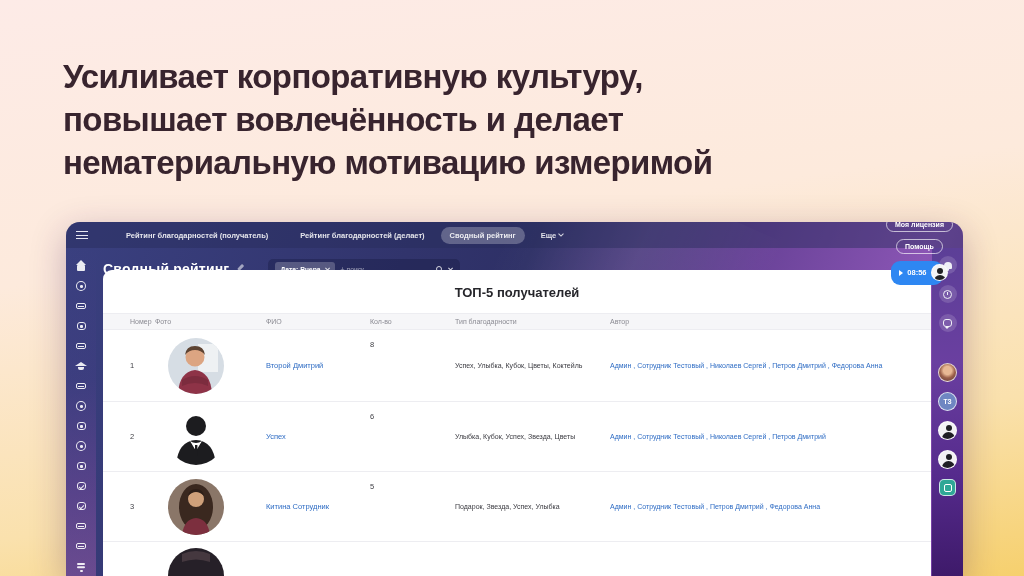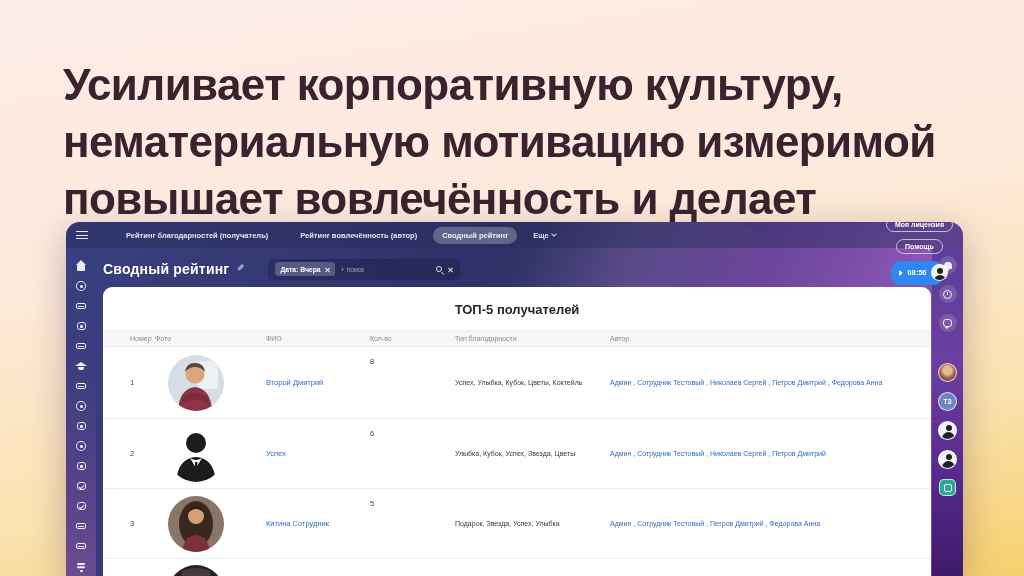"Усиливает корпоративную культуру," .headline { font-size: 44px -> 33px }
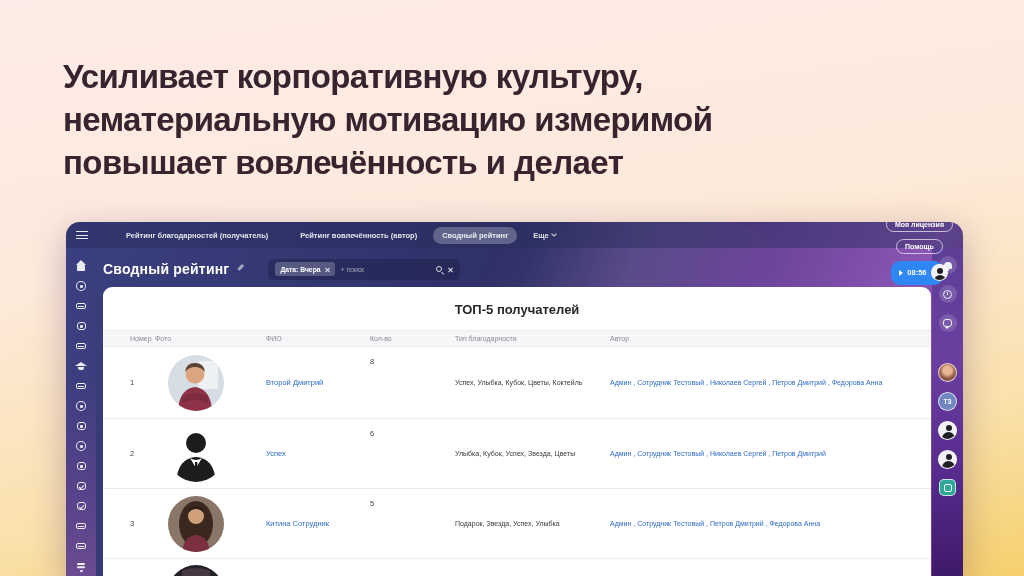"нематериальную мотивацию измеримой" span.hl-line { order: before "повышает вовлечённость и делает" -> after "повышает вовлечённость и делает" }
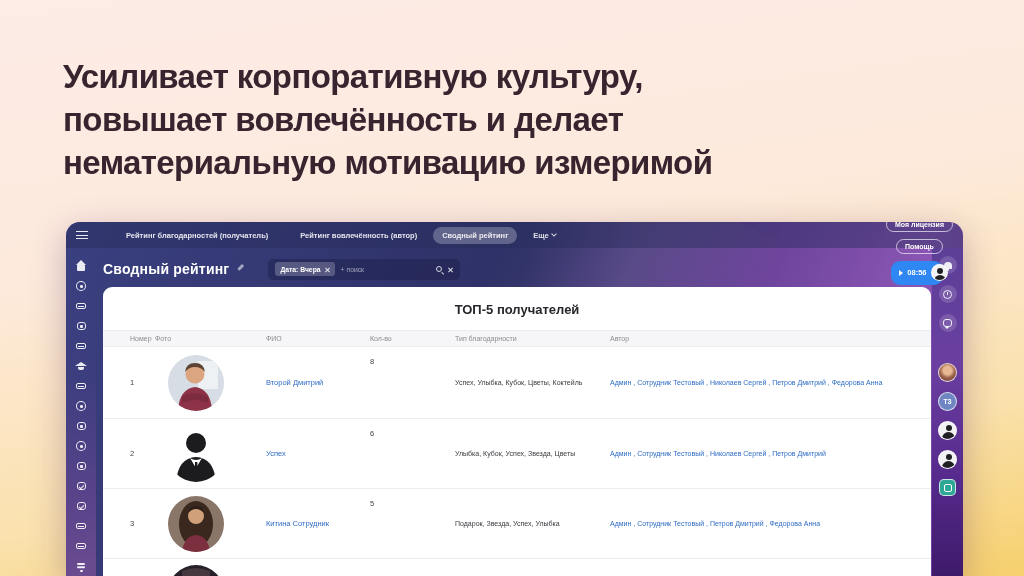"Рейтинг вовлечённость (автор)" div.tab { text: вовлечённость (автор -> благодарностей (делает }
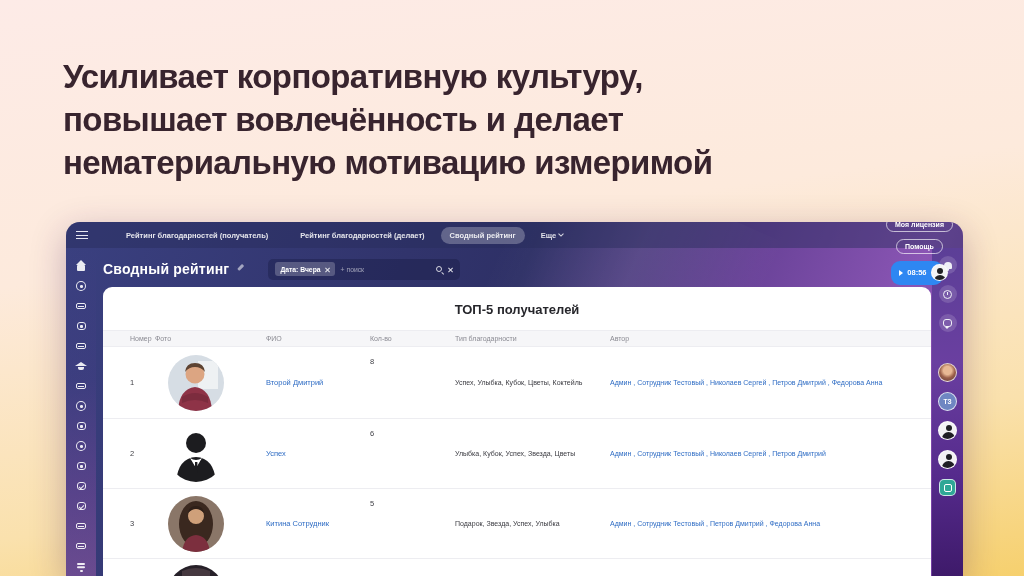"ТОП-5 получателей" .panel { top: 65px -> 48px }
